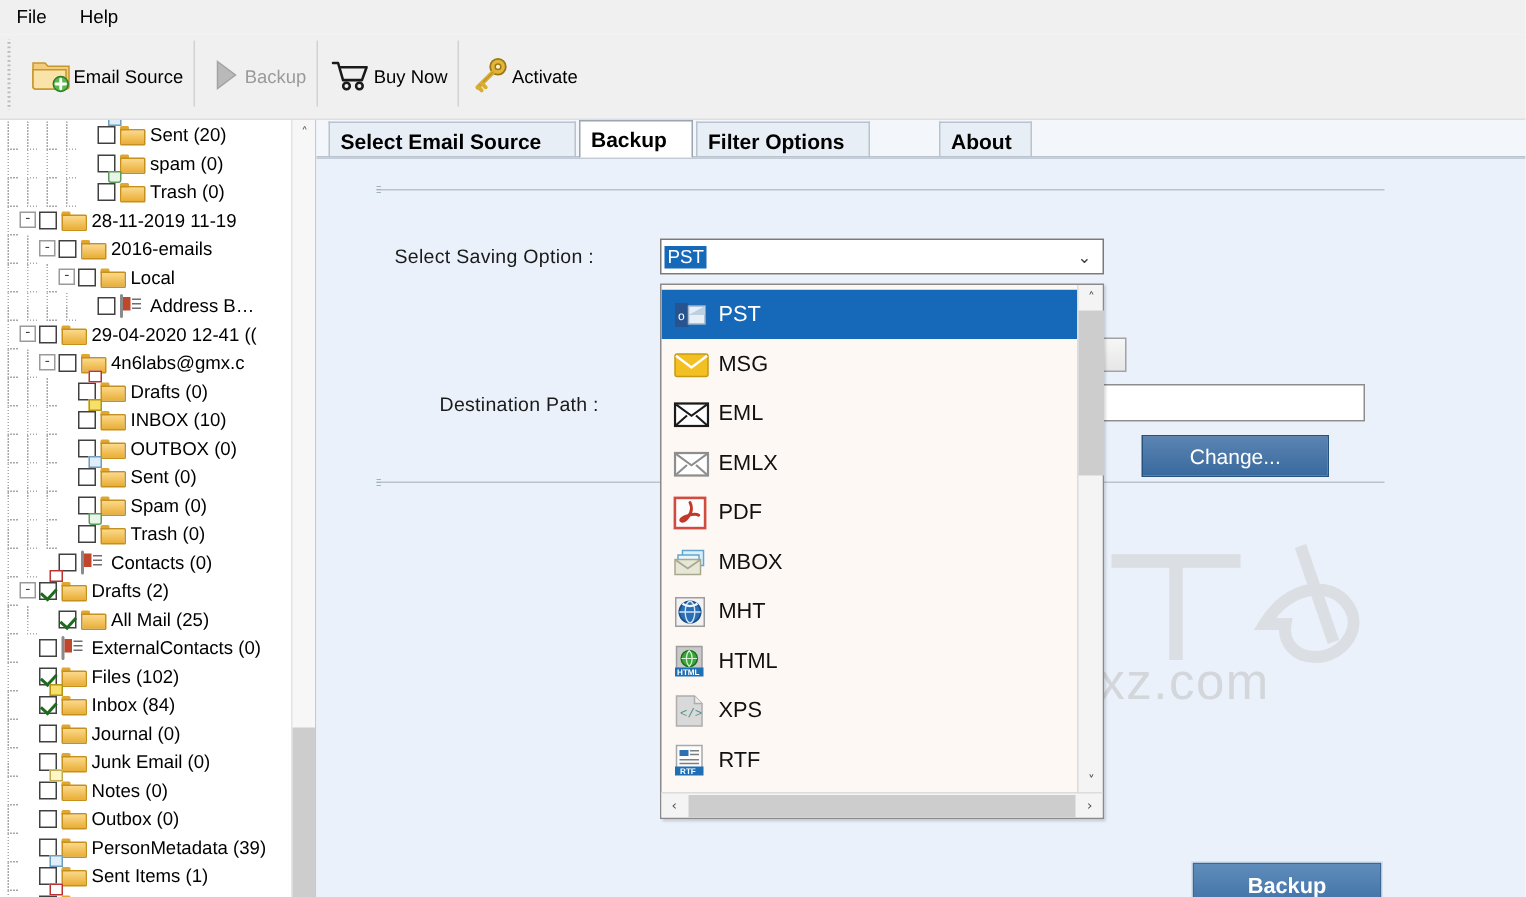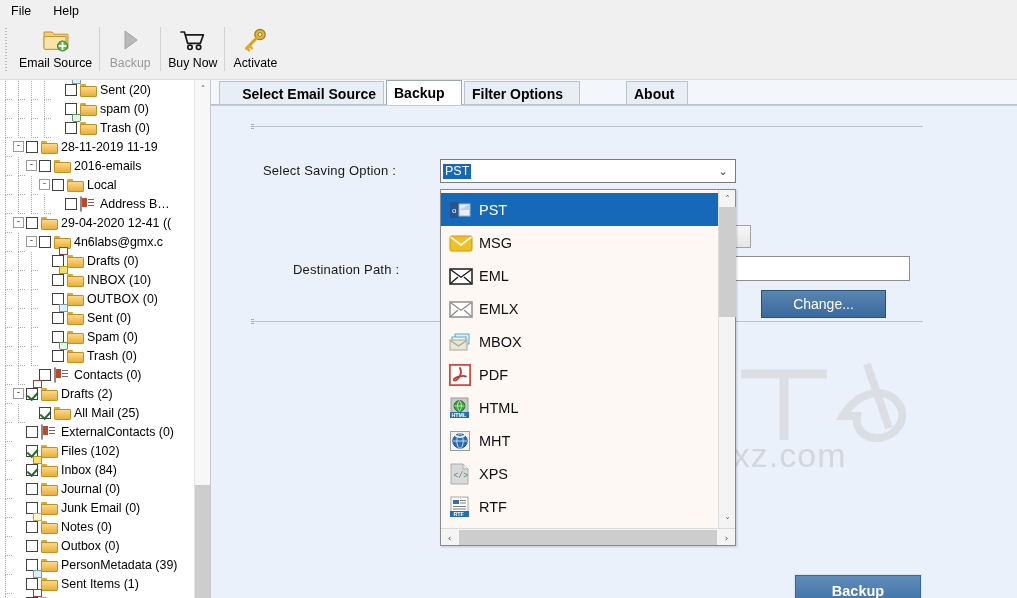"Email Source" .tb-btn { flex-direction: column -> none }
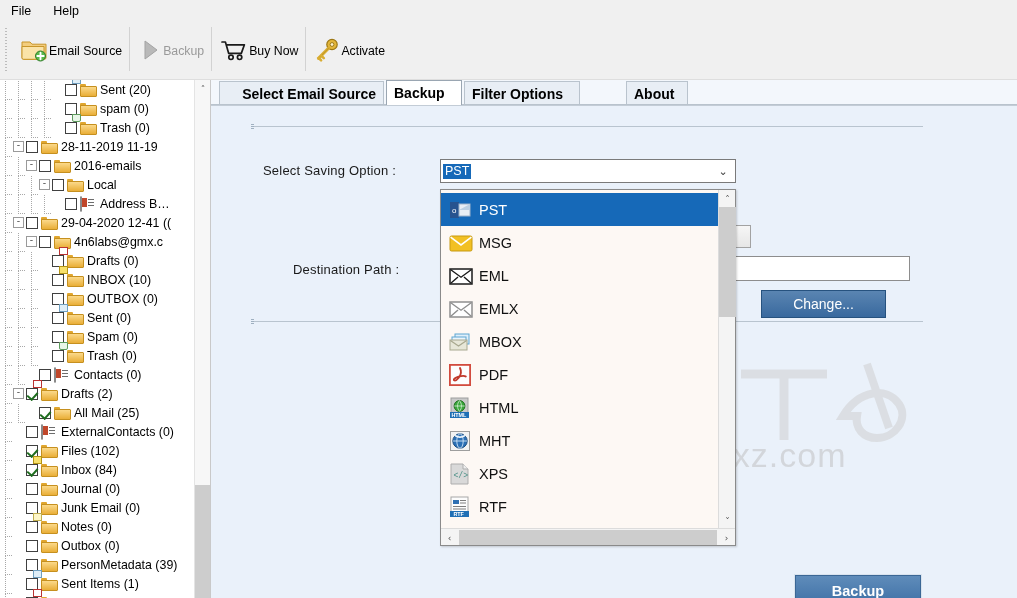"Select Email Source" div.tab { justify-content: flex-end -> none }
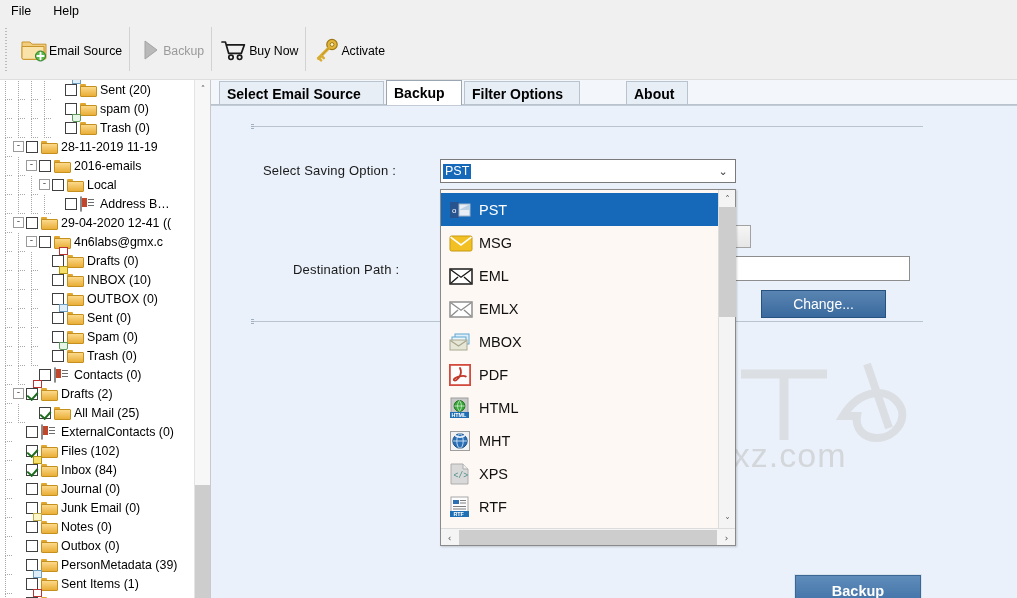"MBOX" div.dl-item { order: before "PDF" -> after "PDF" }
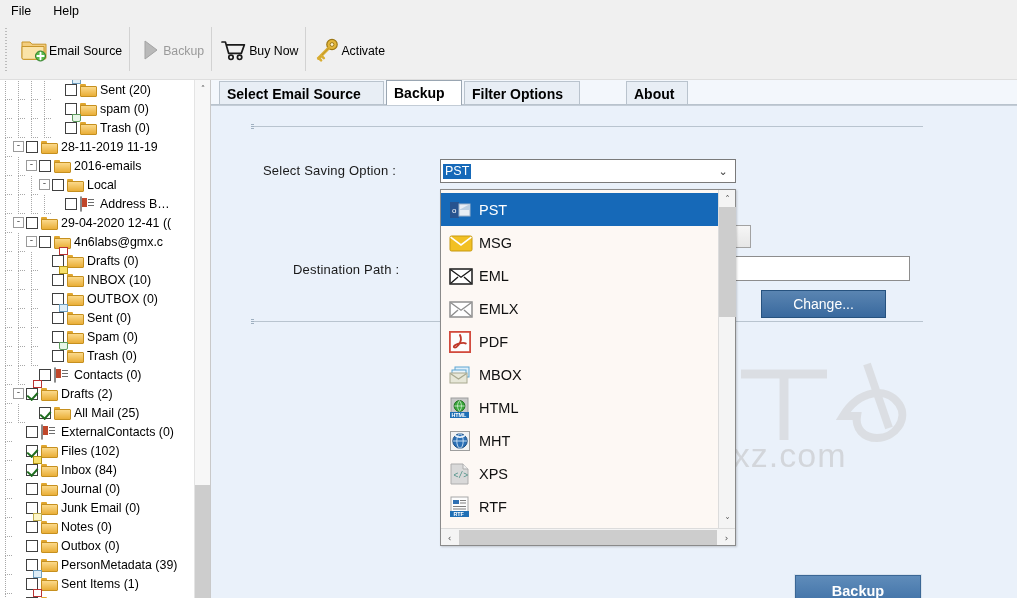"HTML" div.dl-item { order: before "MHT" -> after "MHT" }
